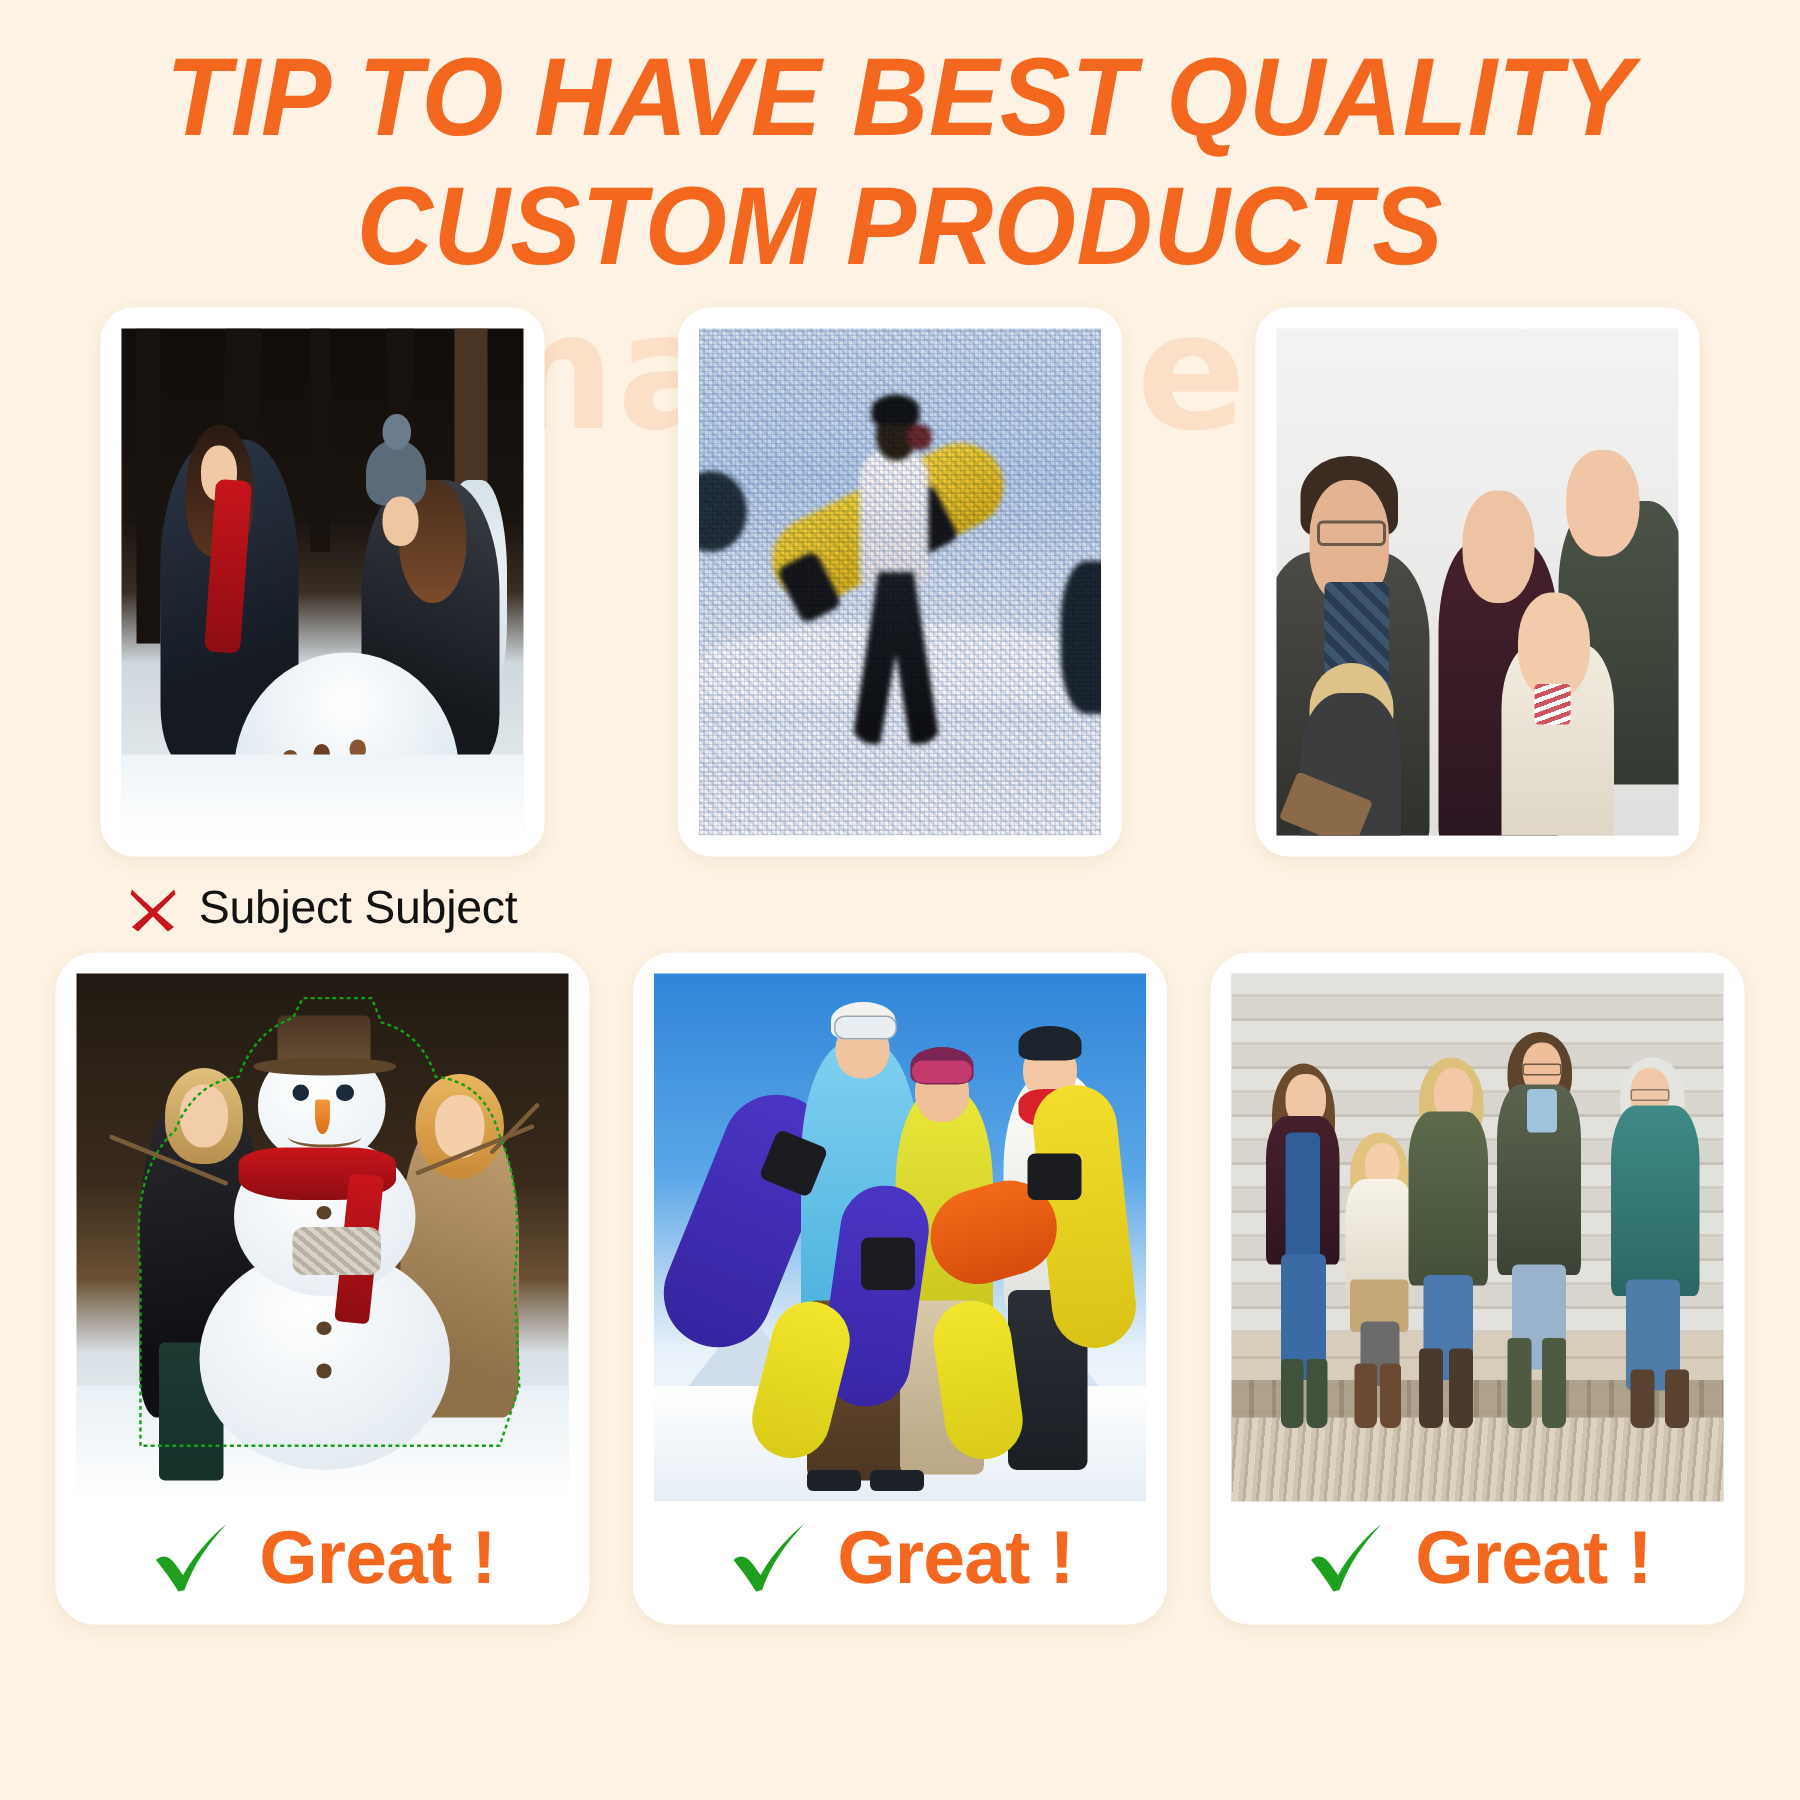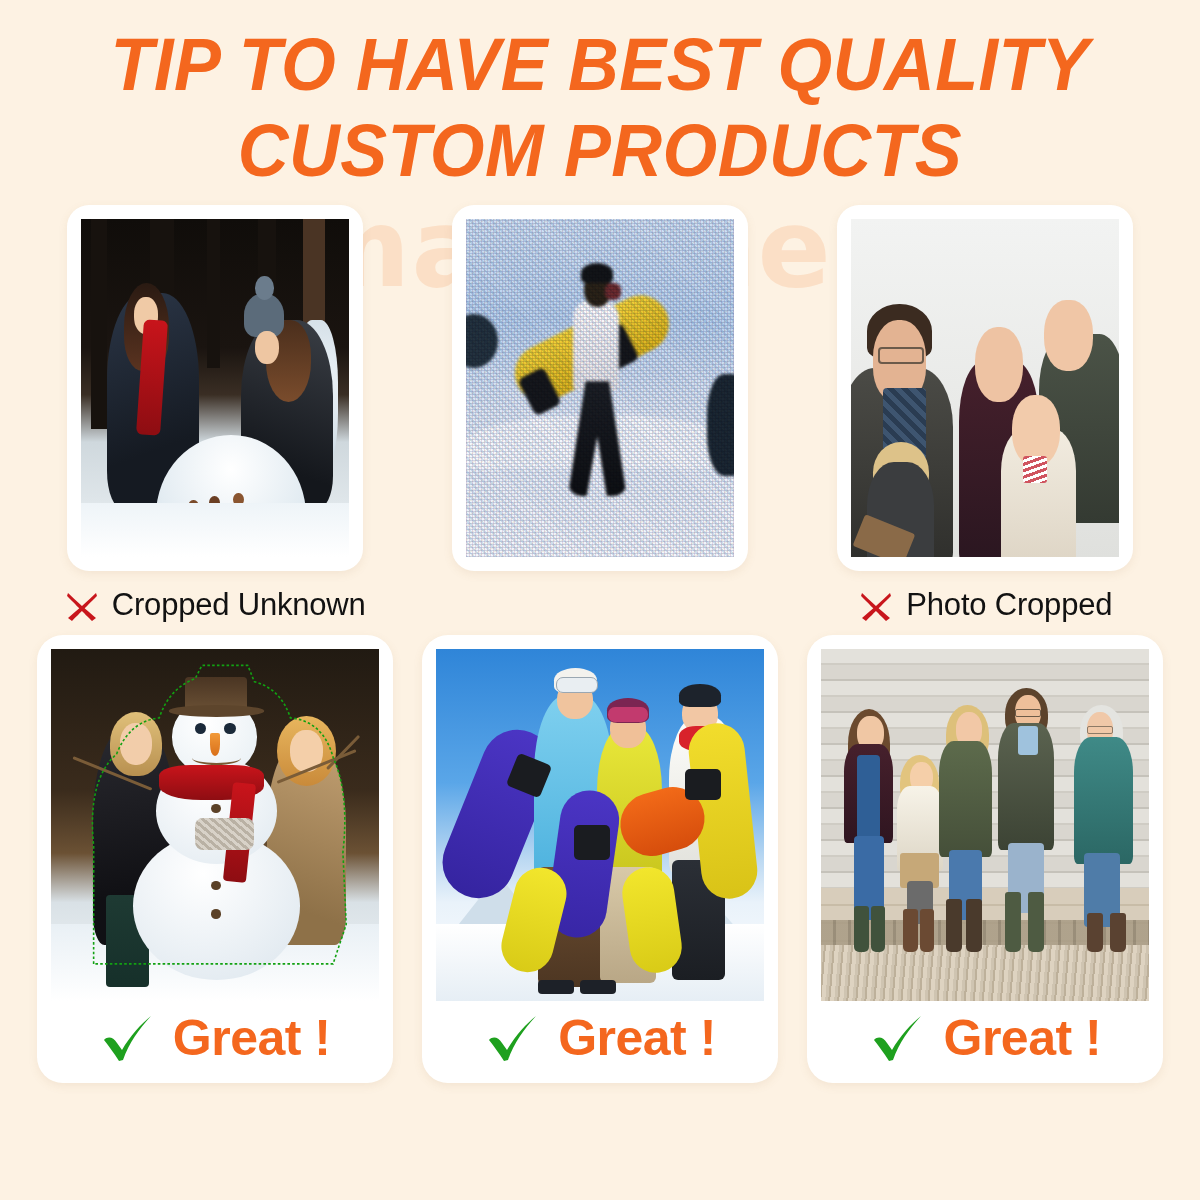"Cropped Unknown" span { text: Cropped Unknown -> Subject Subject }
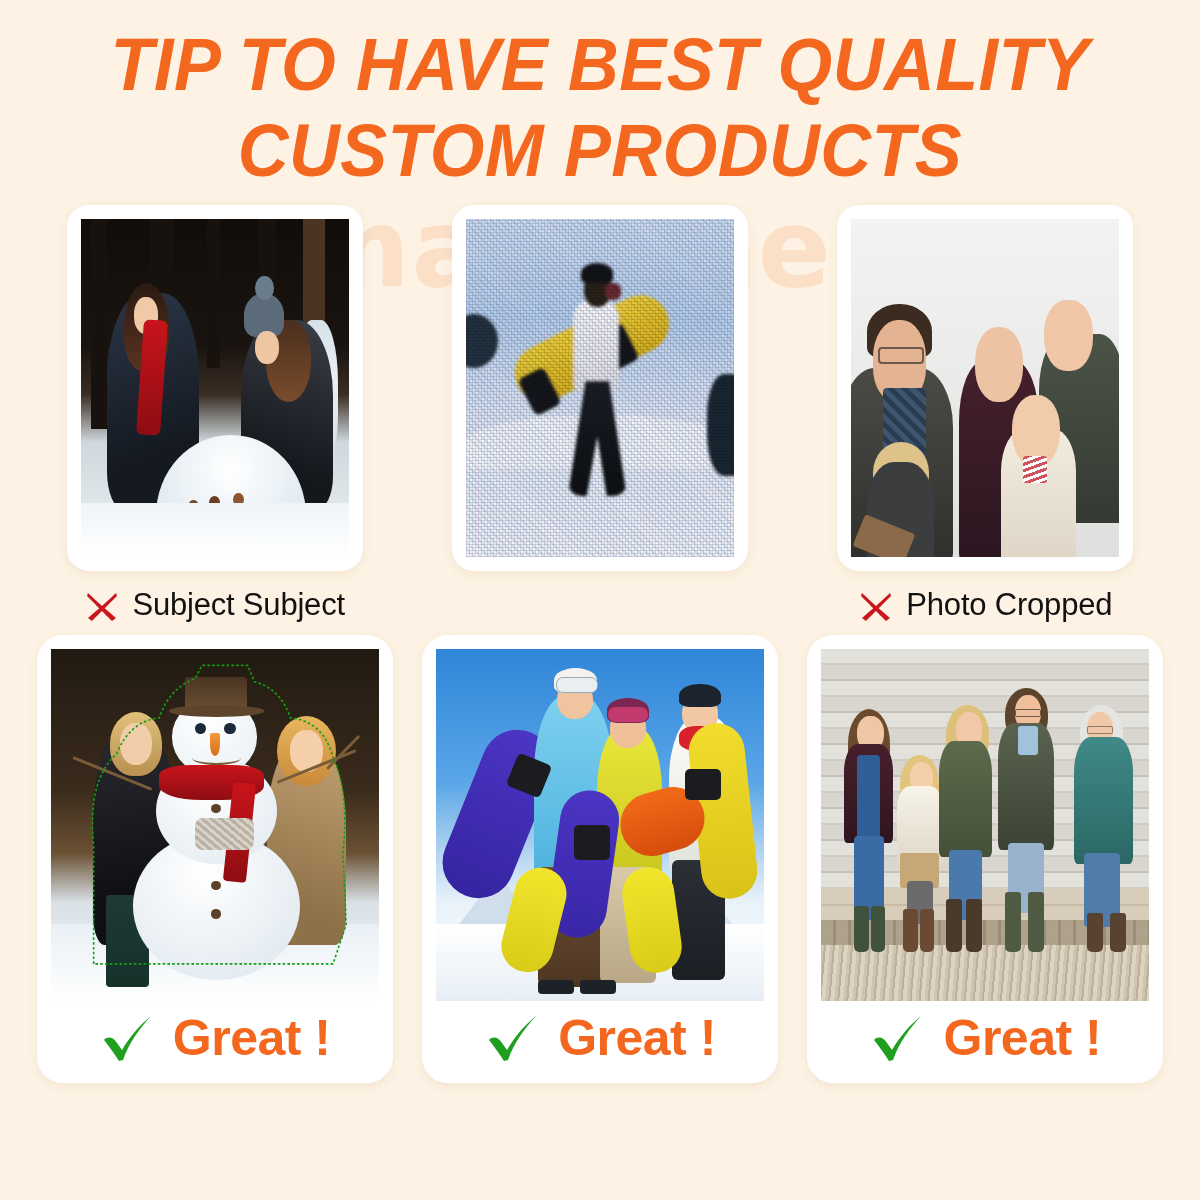"Photo Cropped" div.bad-label { html: <div> <svg> <path></path> <path></path> </svg> <span>Photo Cropped</span> </div> -> none }
